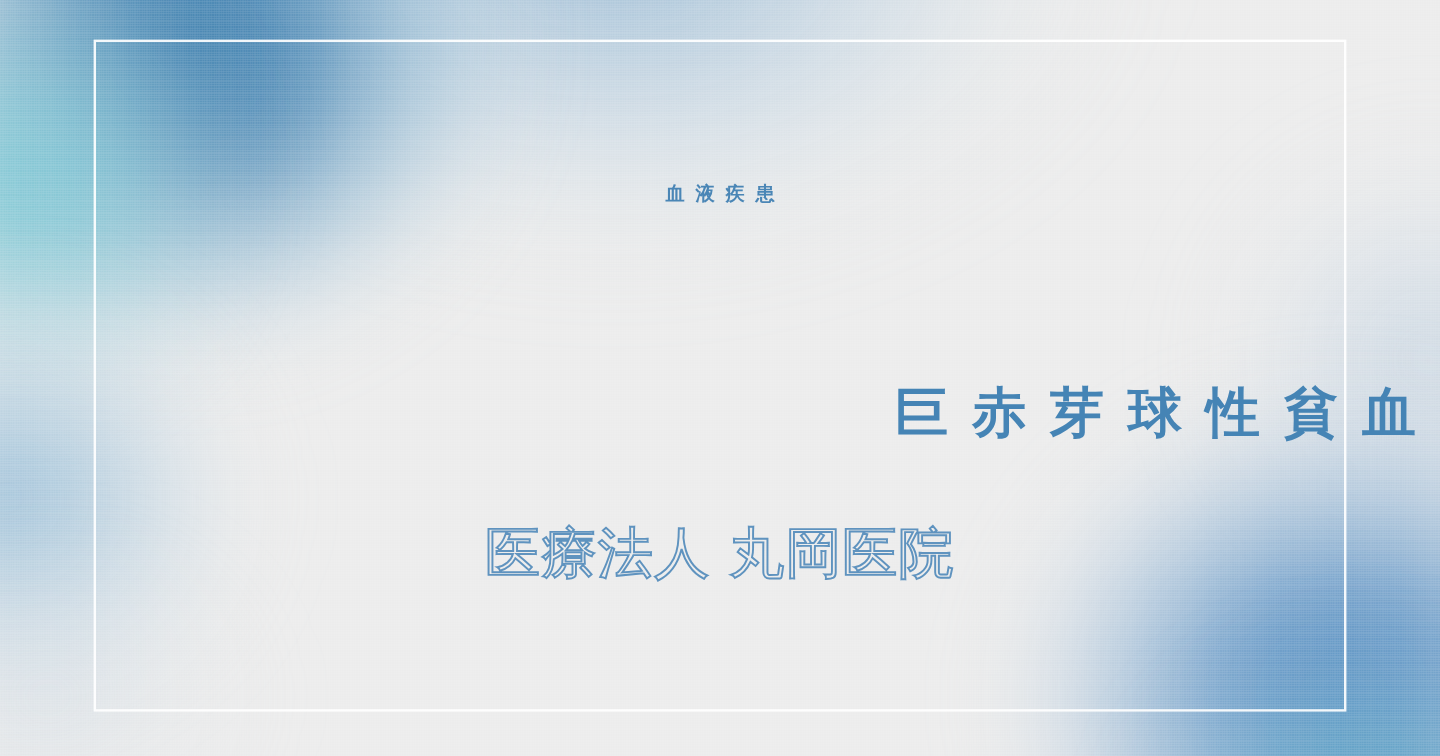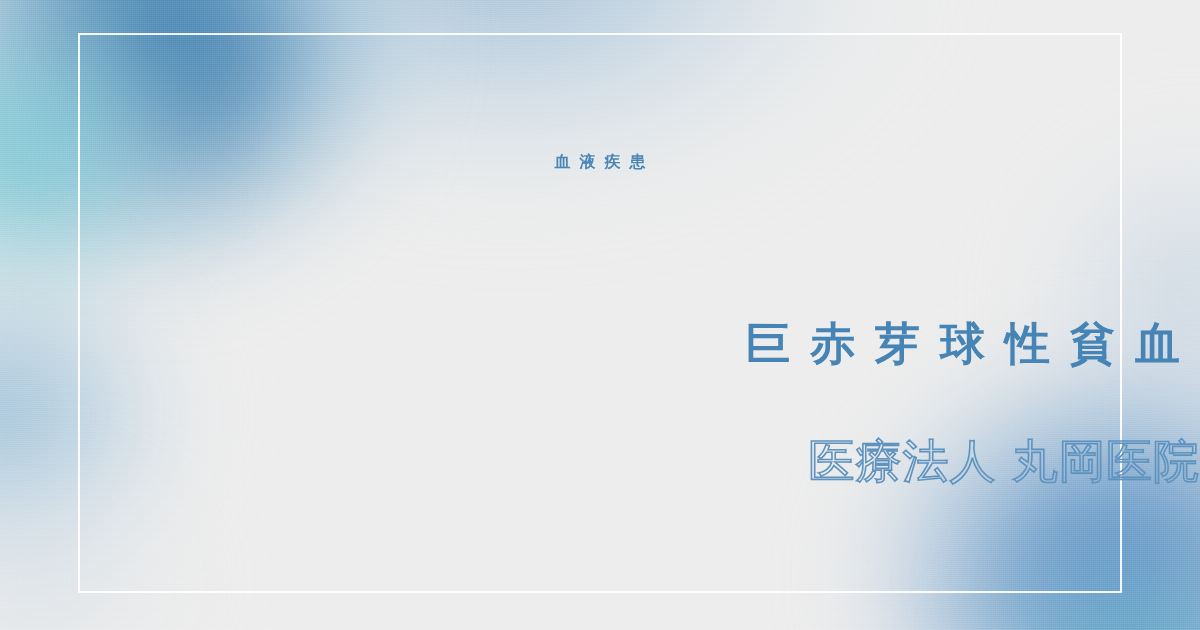"医療法人 丸岡医院" .org { text-align: right -> center }
